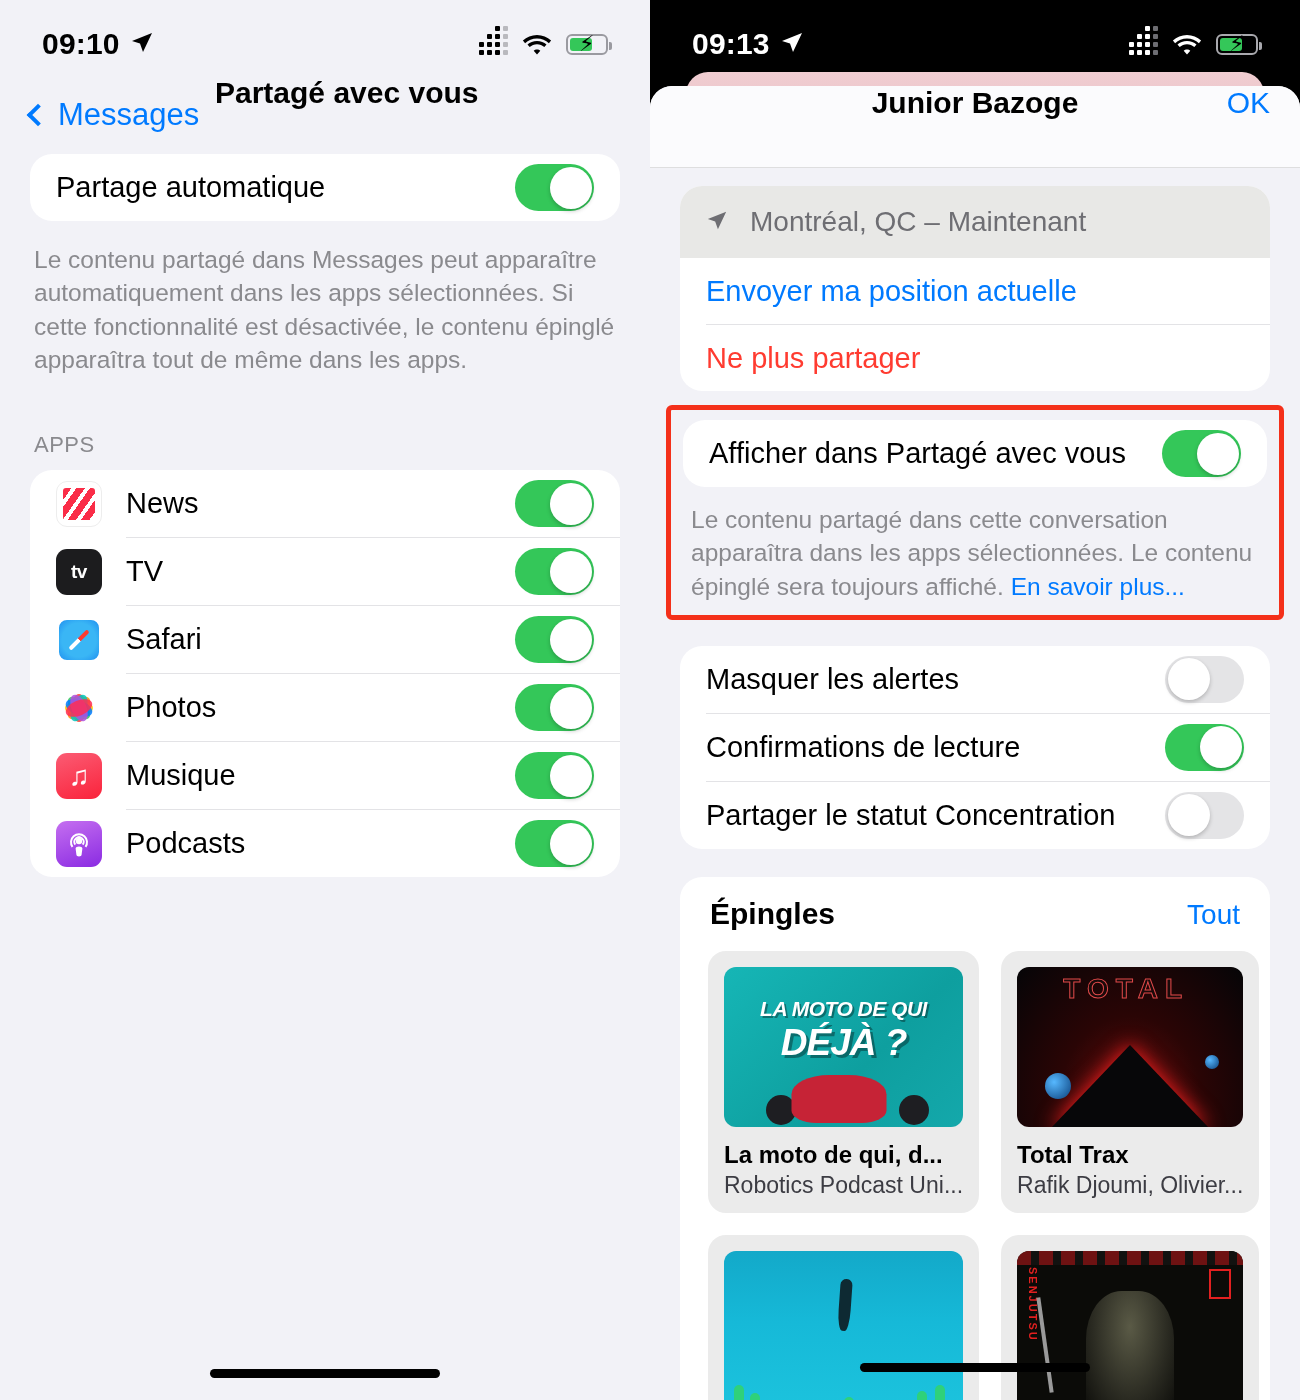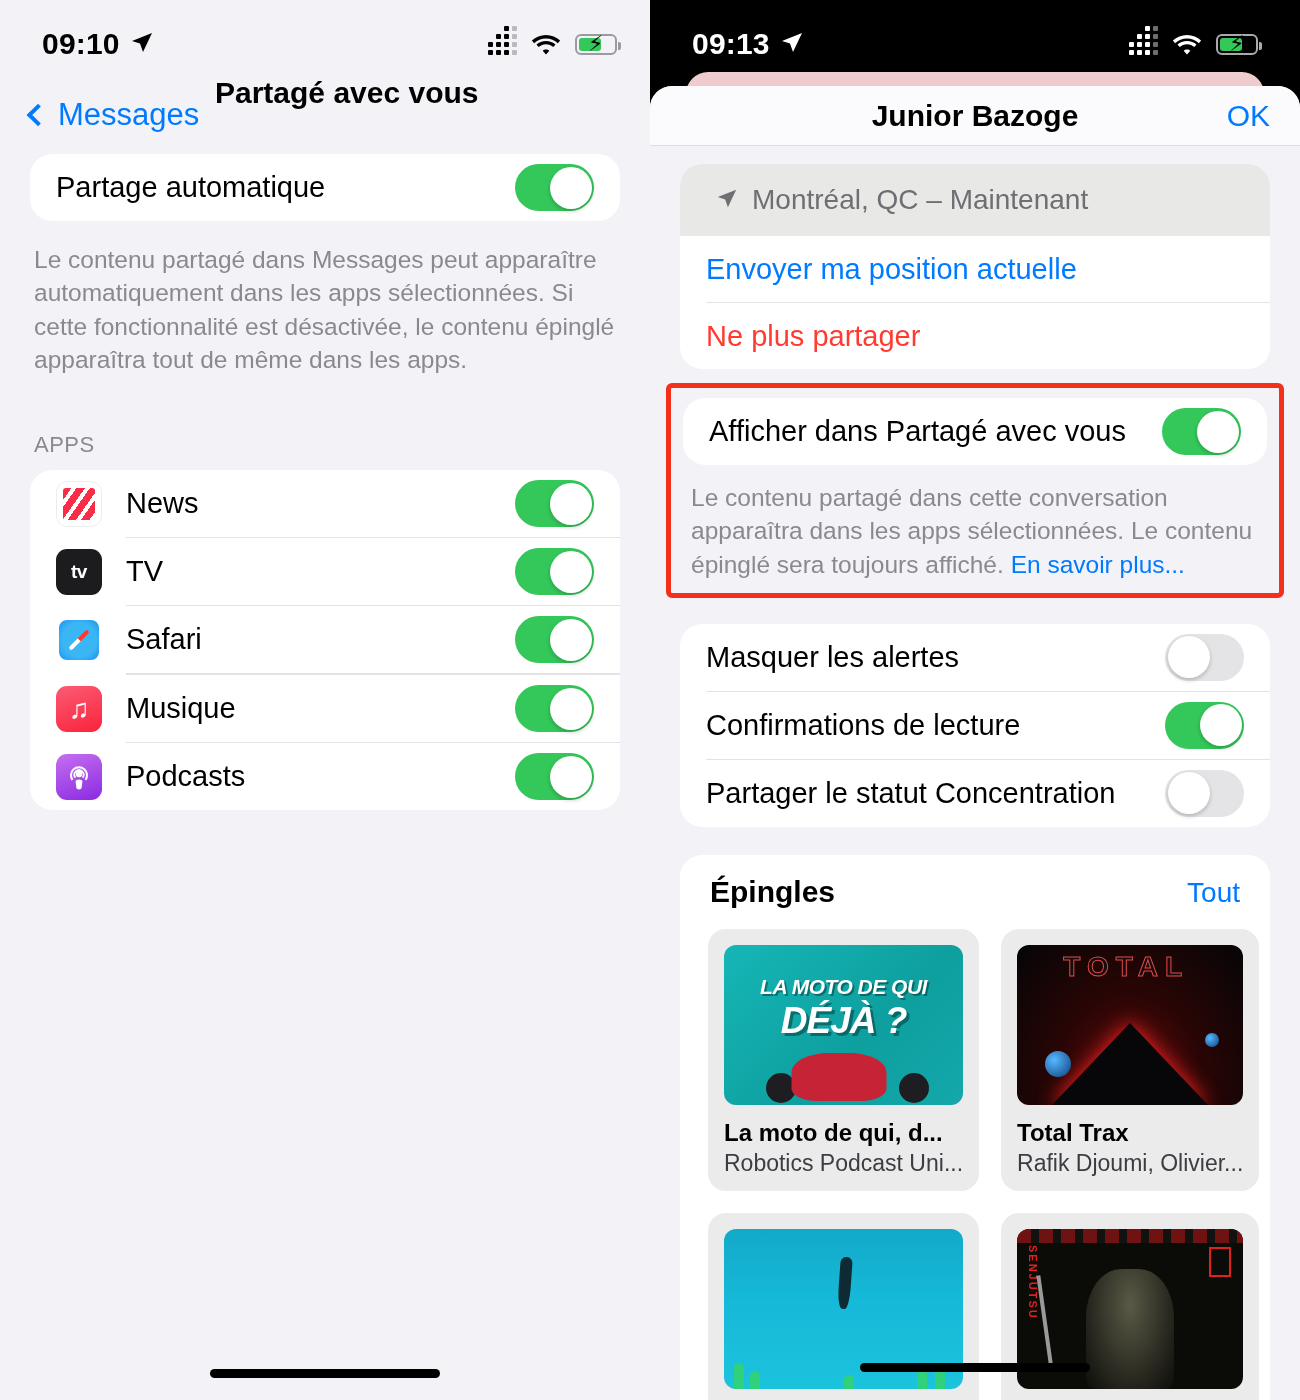"09:10" .statusbar { padding: 12px 33px 0 42px -> 12px 42px 0 42px }
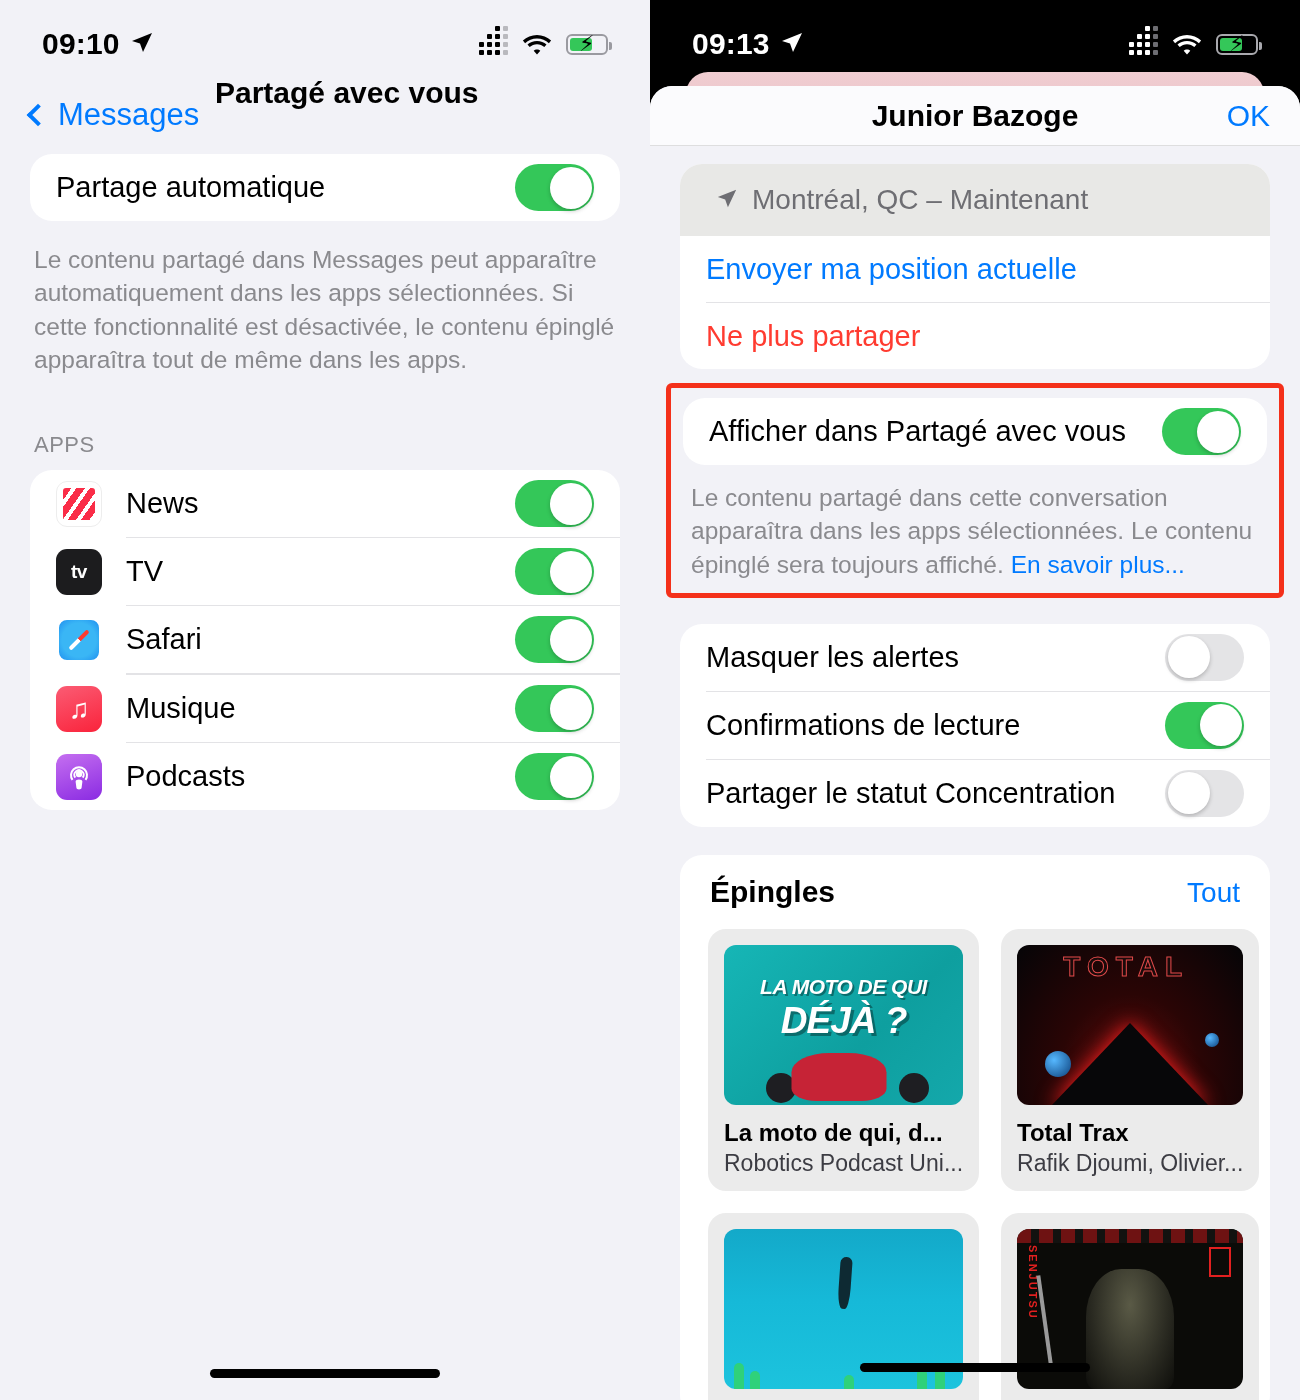"Junior Bazoge" .sheet-hdr { align-items: center -> flex-start; height: 60px -> 82px }
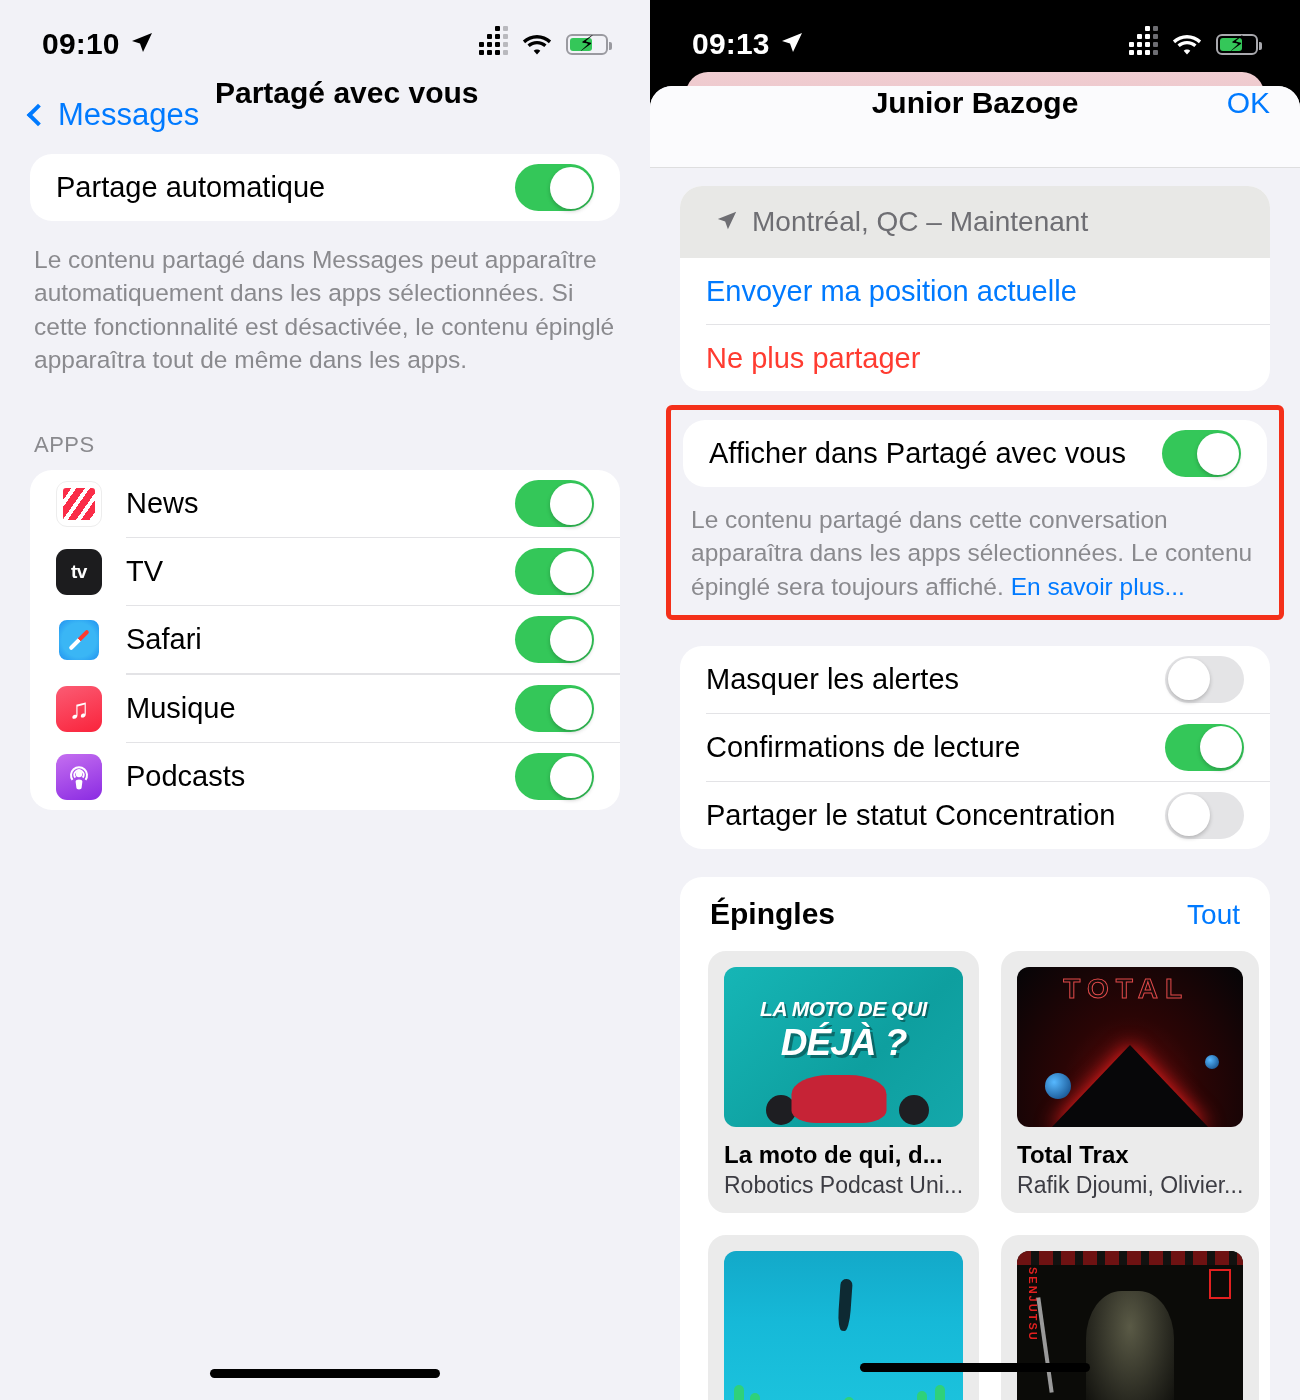"Montréal, QC – Maintenant" .loc-row { gap: 14px -> 22px; padding: 0 36px -> 0 26px }
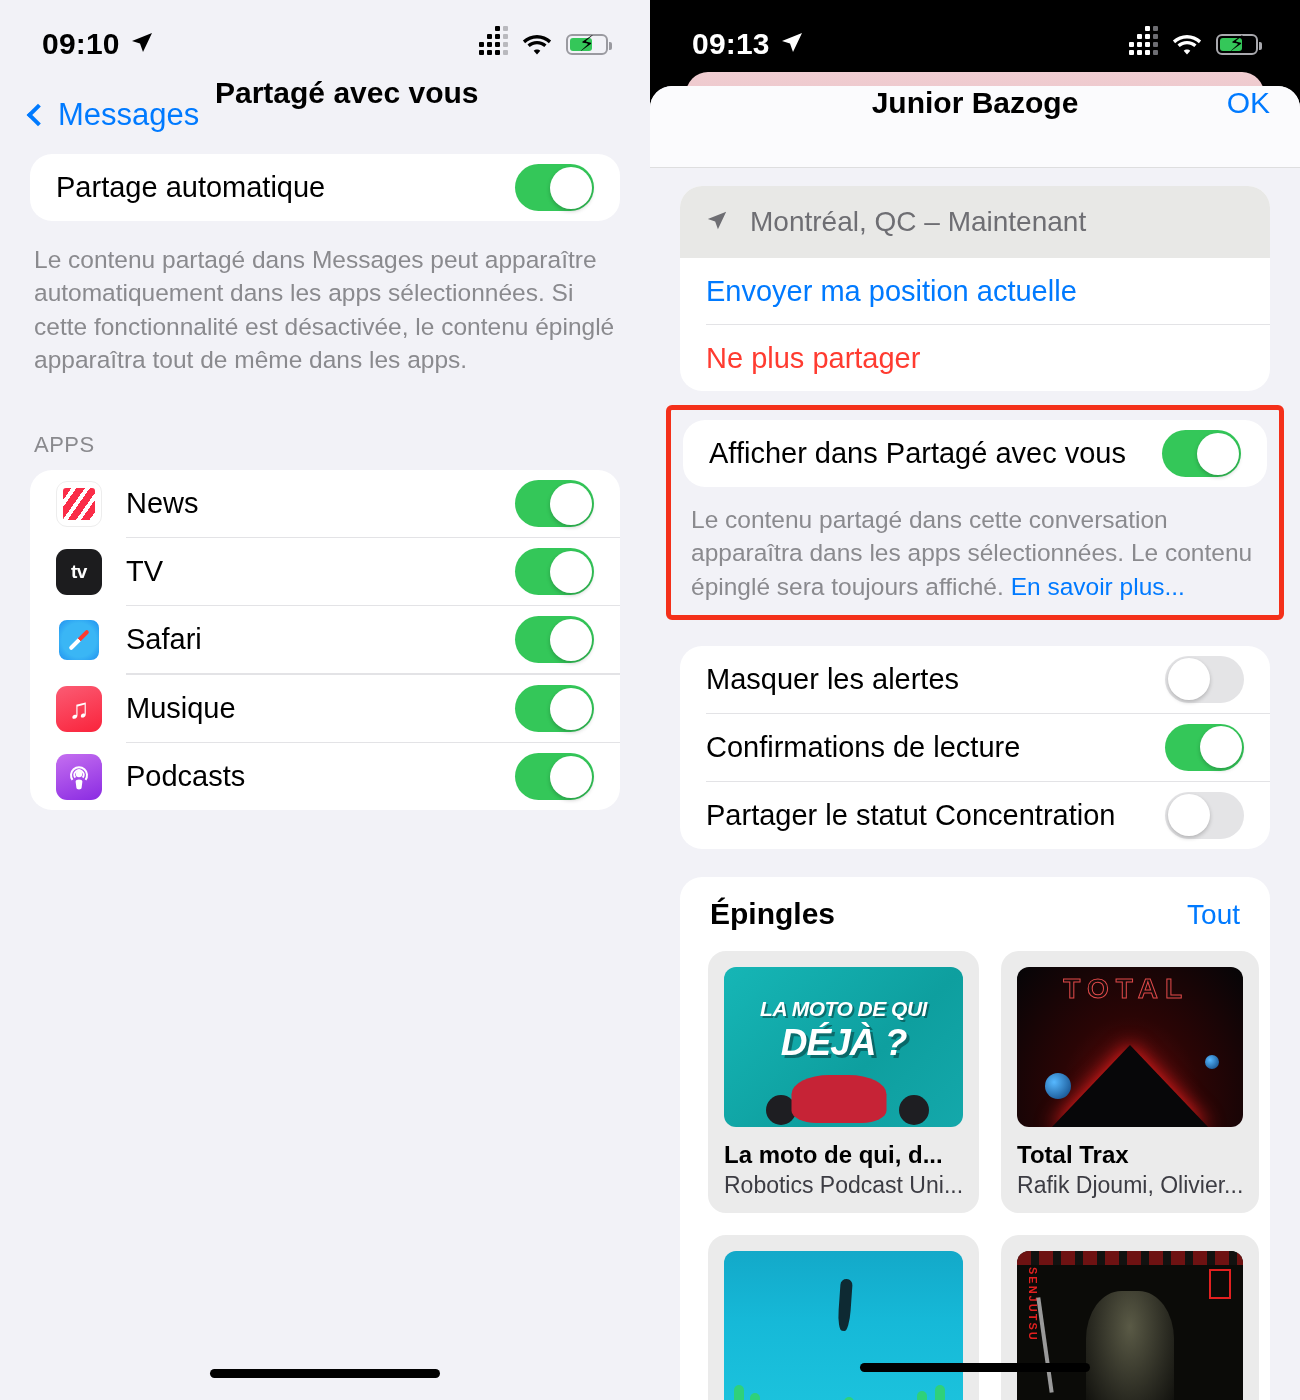"Photos" div.app-row { html: none -> <div> <span> <i></i> <i></i> <i></i> <i></i> <i></i> <i></i> <i></i> <i></i> </span> <span>Photos</span> <span> <i></i> </span> </div> }
